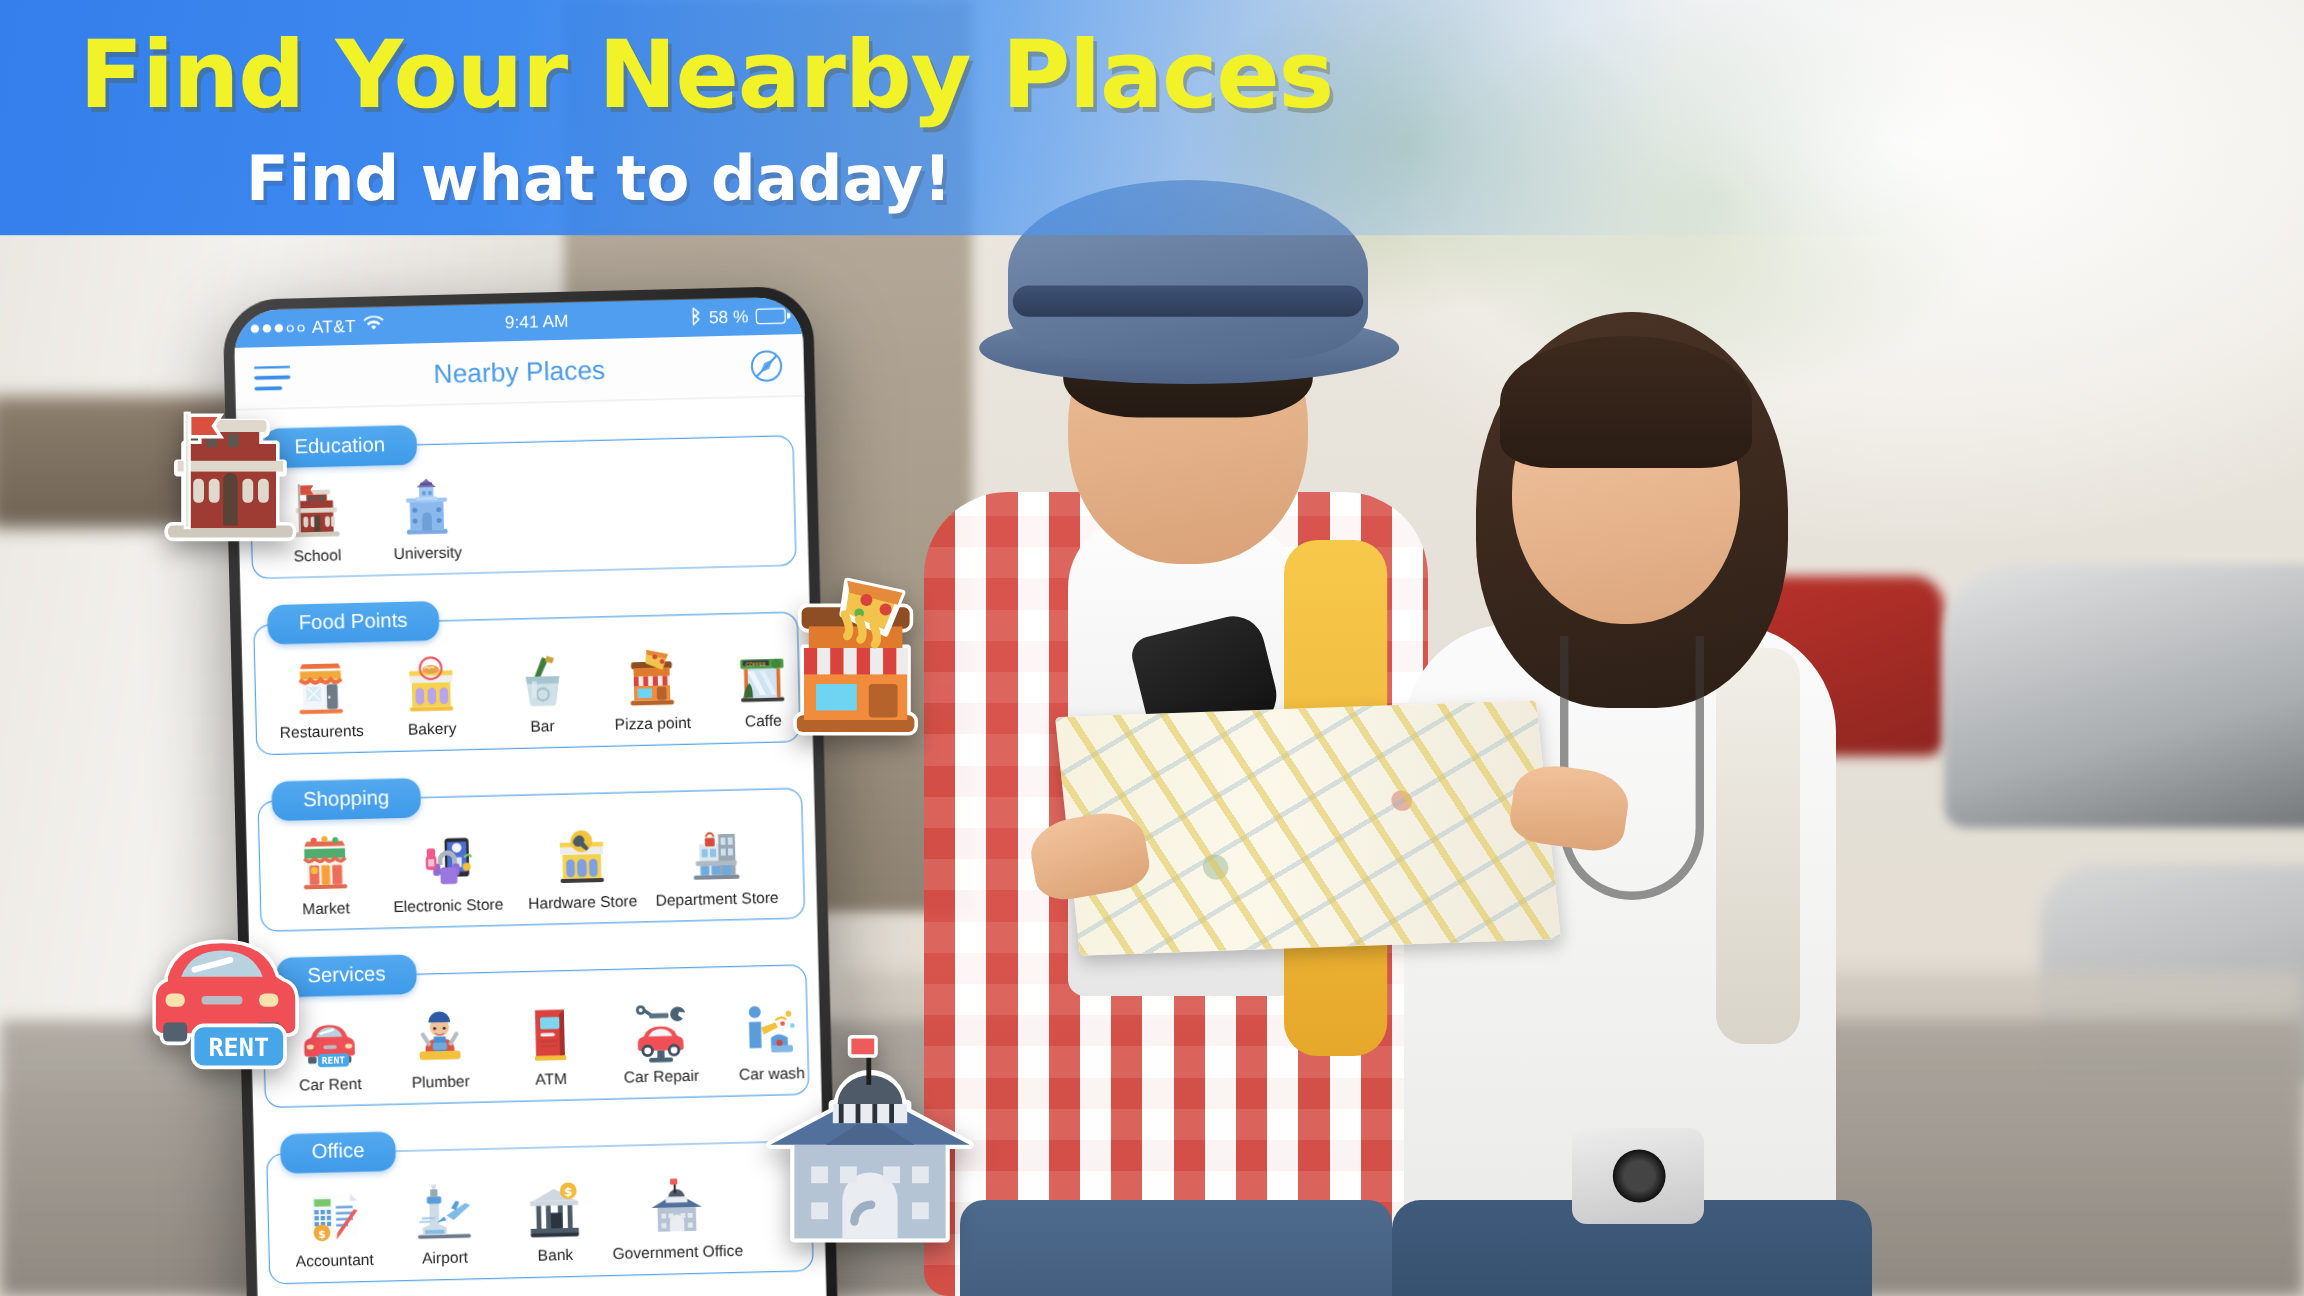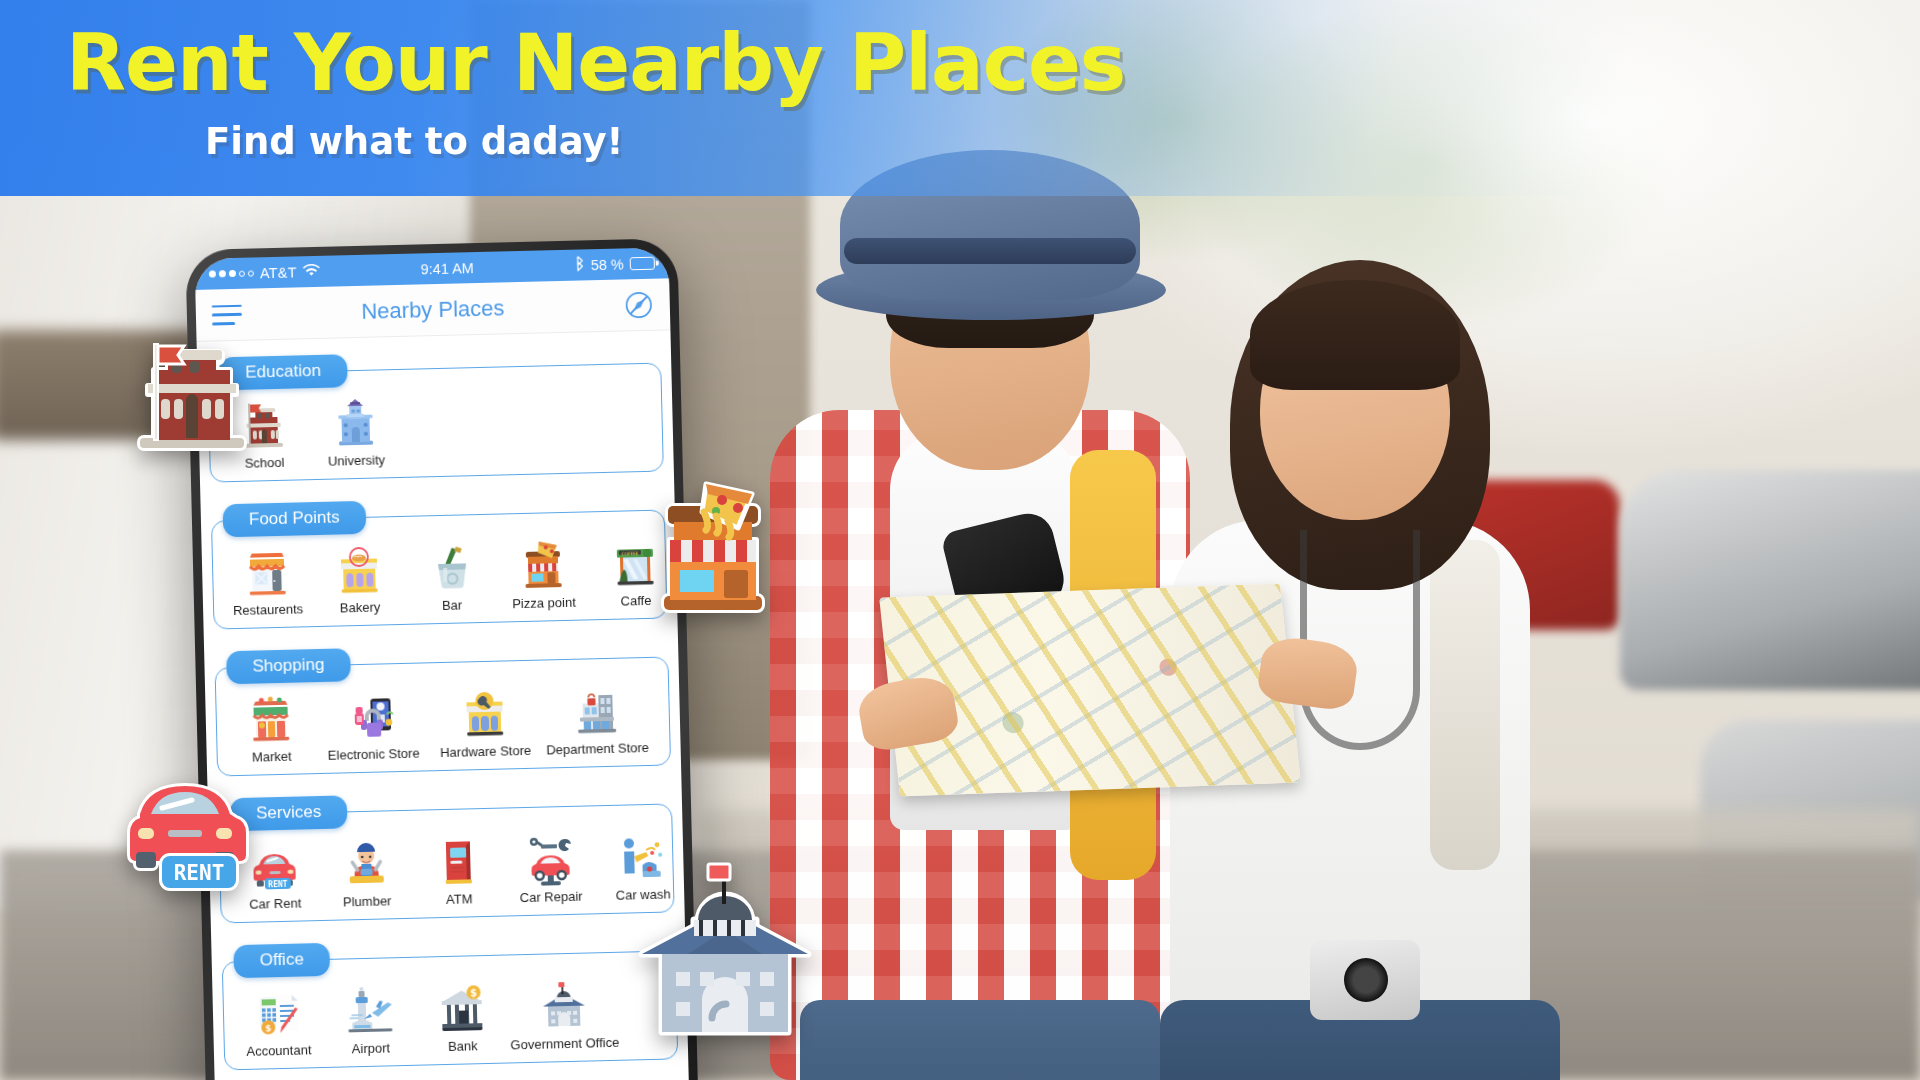"Rent Your Nearby Places" div.banner-title { text: Rent -> Find }
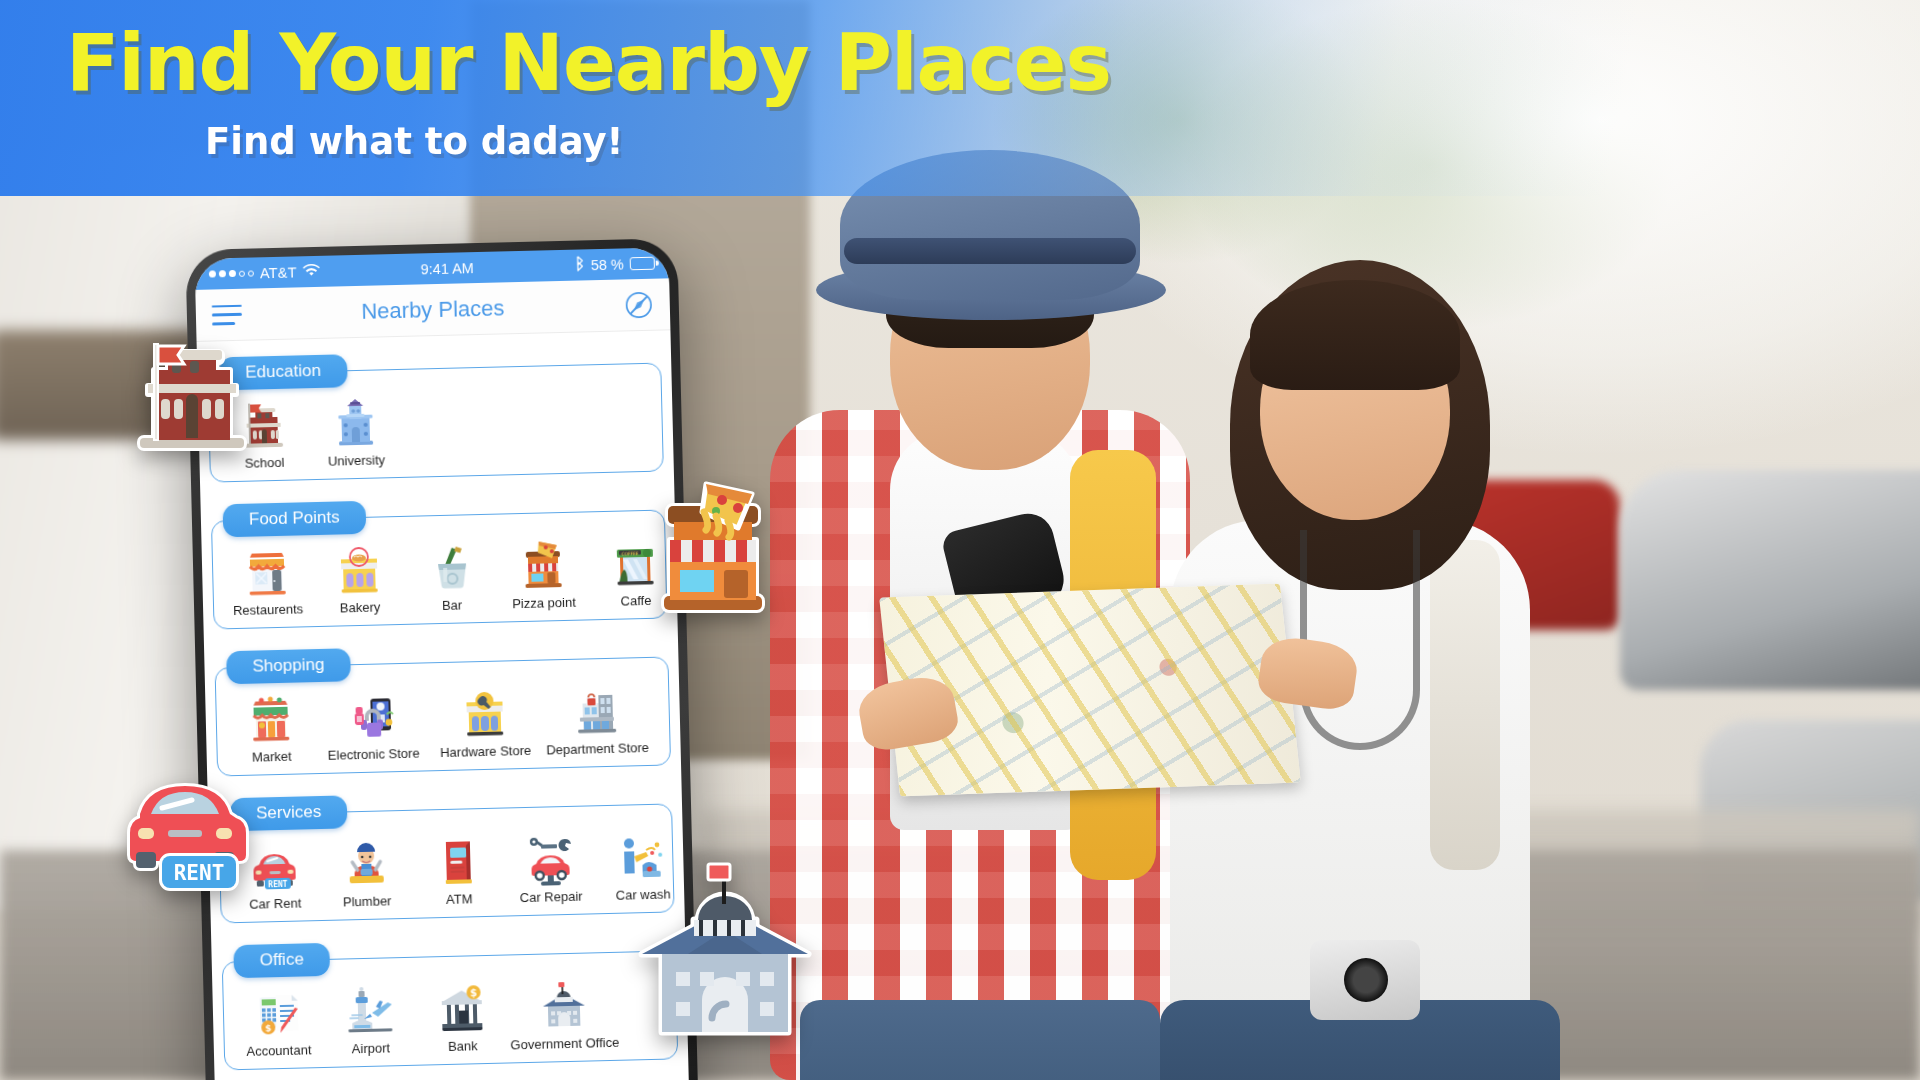"Find what to daday!" .banner-sub { font-size: 37px -> 52px }
